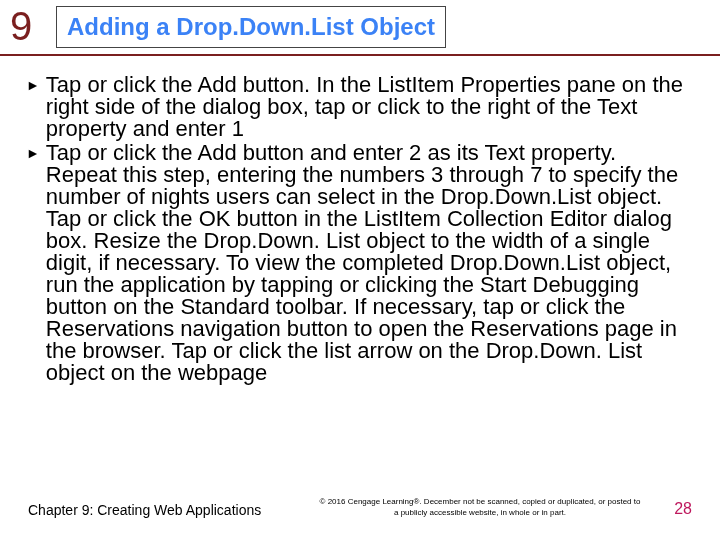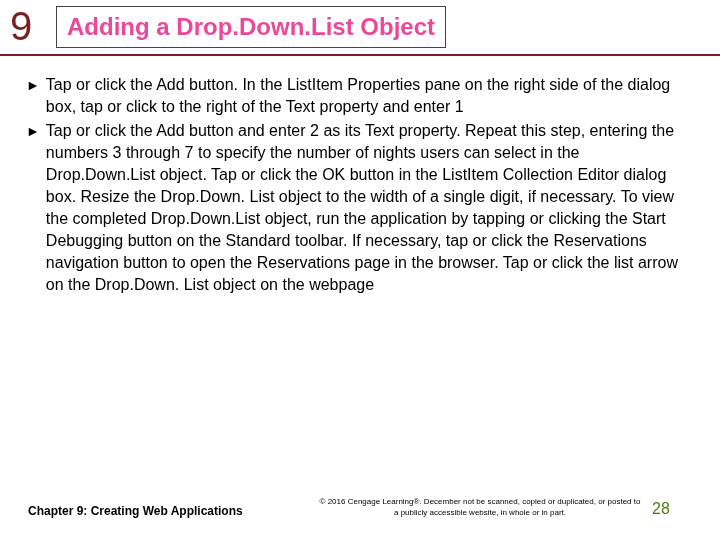"Adding a Drop.Down.List Object" .title-text { color: #ec4899 -> #3b82f6 }
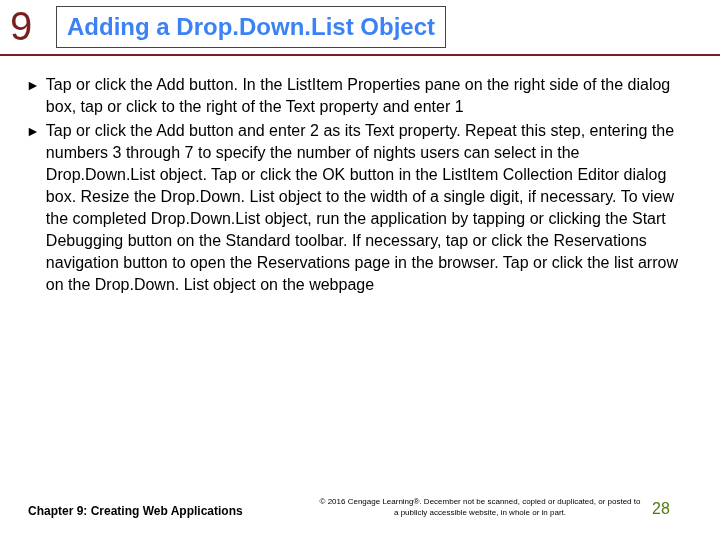"Tap or click the Add" .bullet-text { font-size: 16px -> 22px }
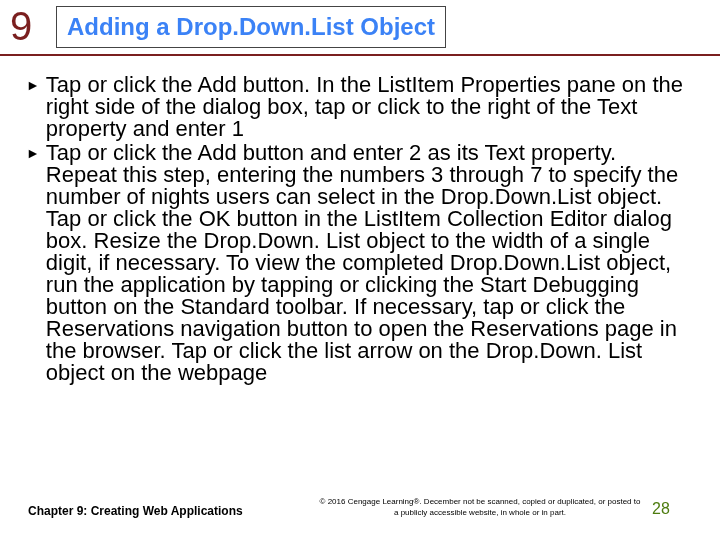"Chapter 9: Creating Web Applications" .footer-left { font-size: 12px -> 14px; font-weight: bold -> normal }
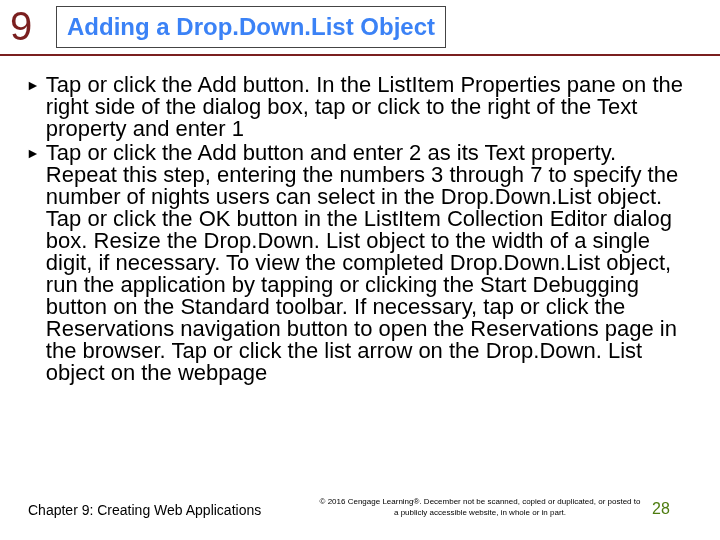"28" .footer-right { color: #4d7c0f -> #be185d; text-align: none -> right }
